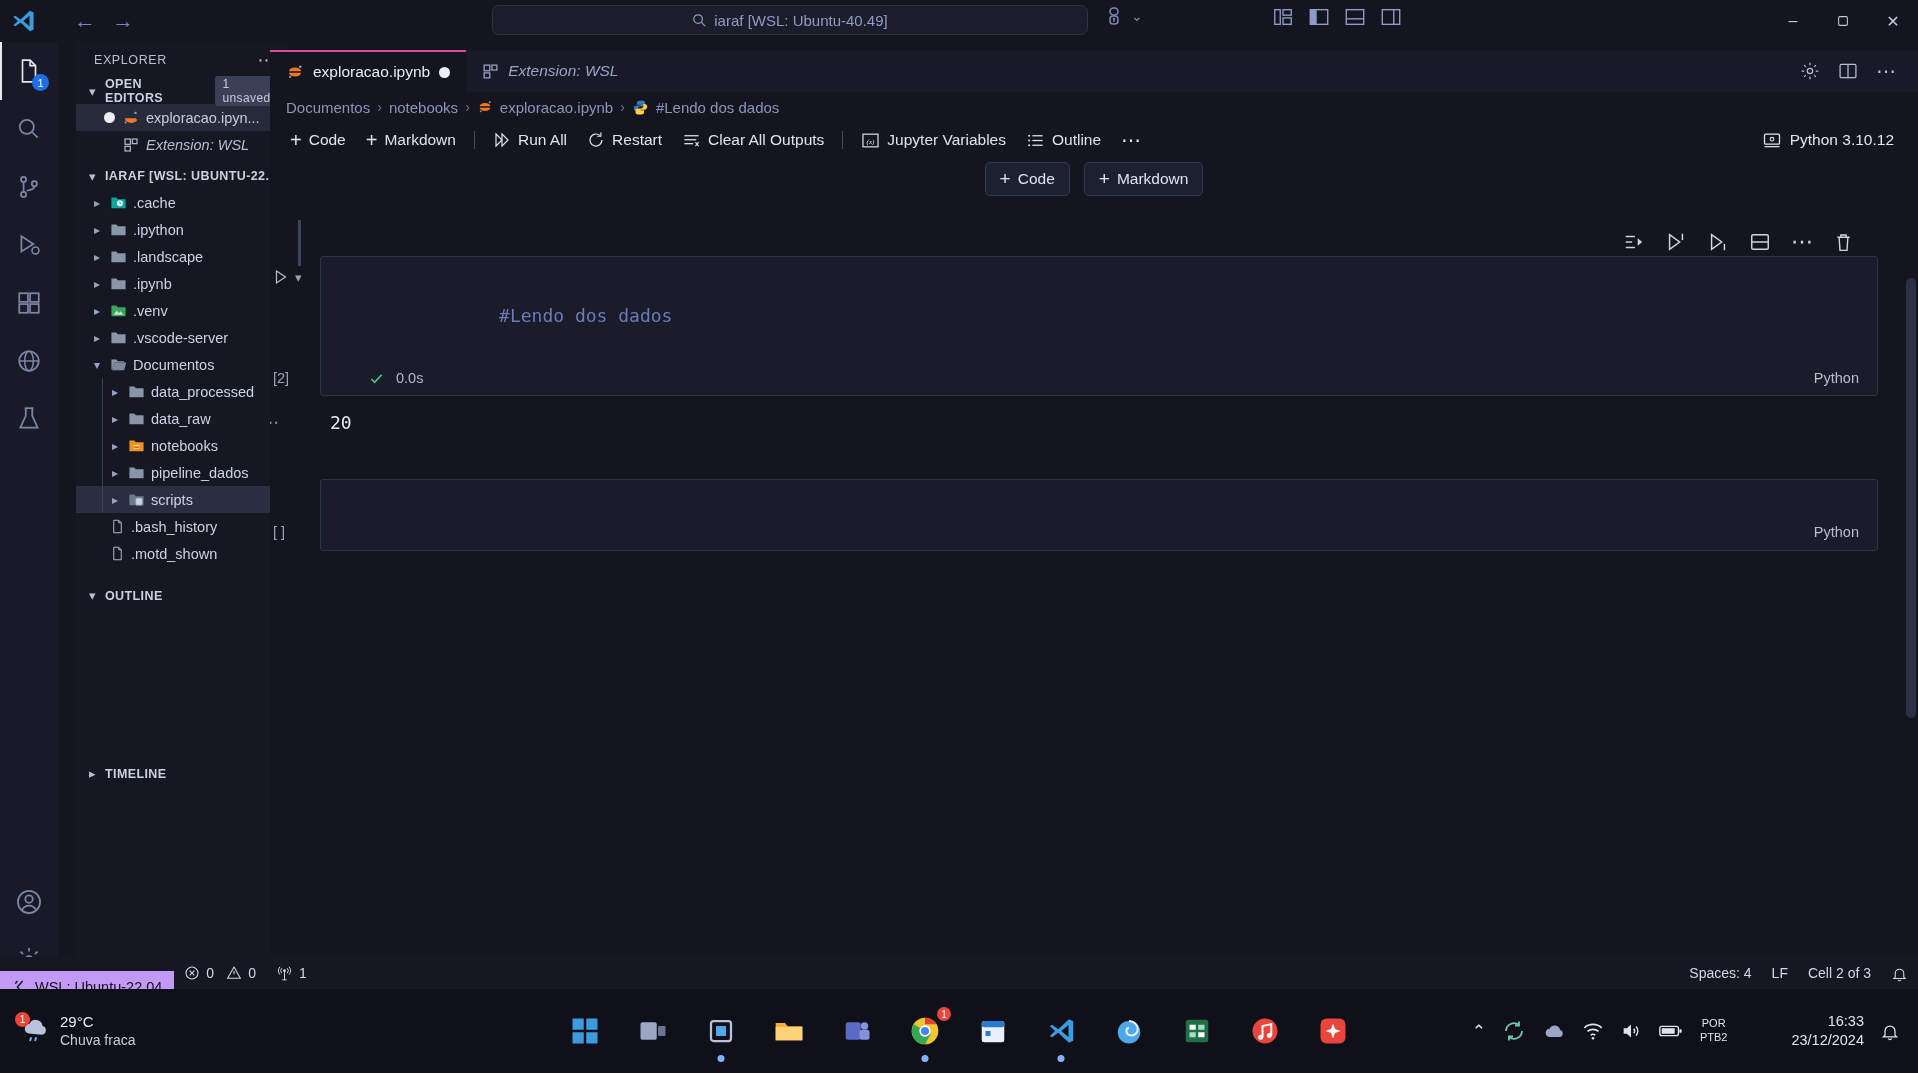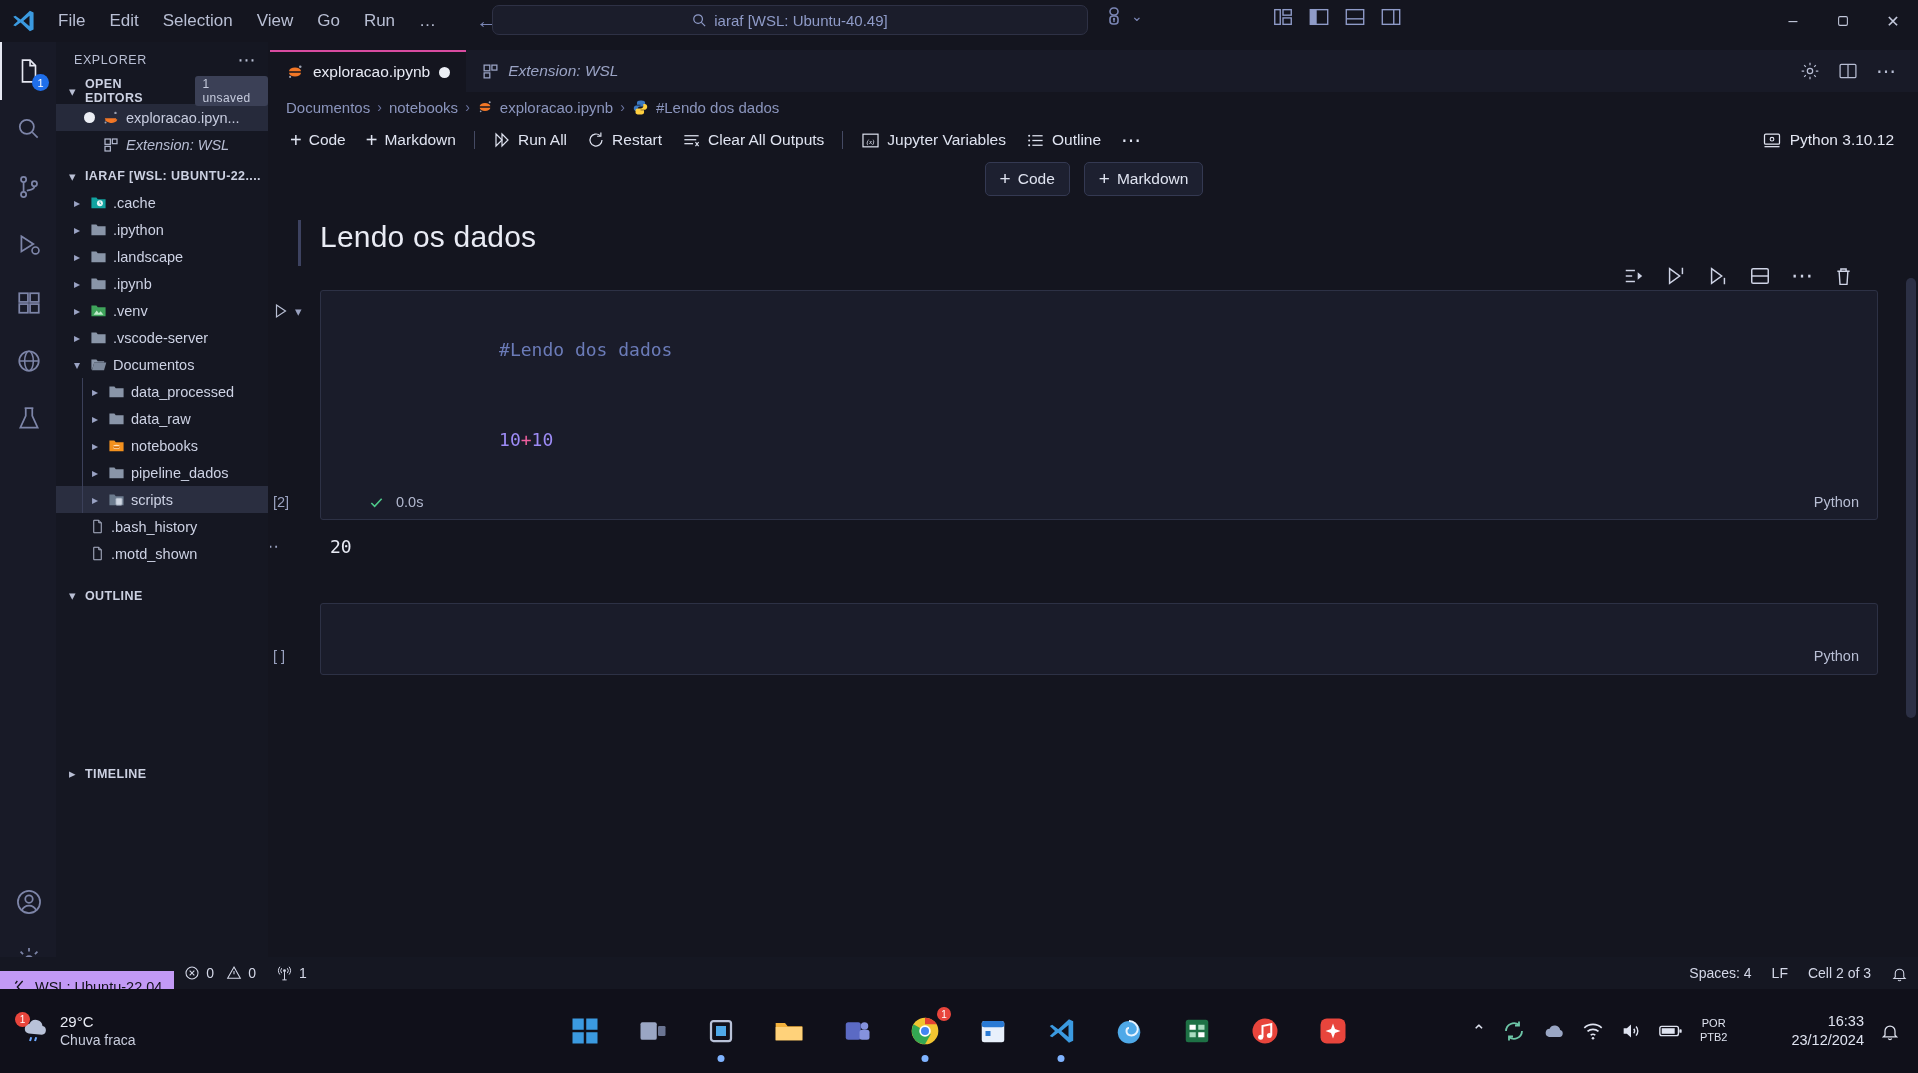"File" div.menu-items { html: <div> <div>File</div> <div>Edit</div> <div>Selection</div> <div>View</div> <div>Go</div> <div>Run</div> <div>…</div> </div> -> none }
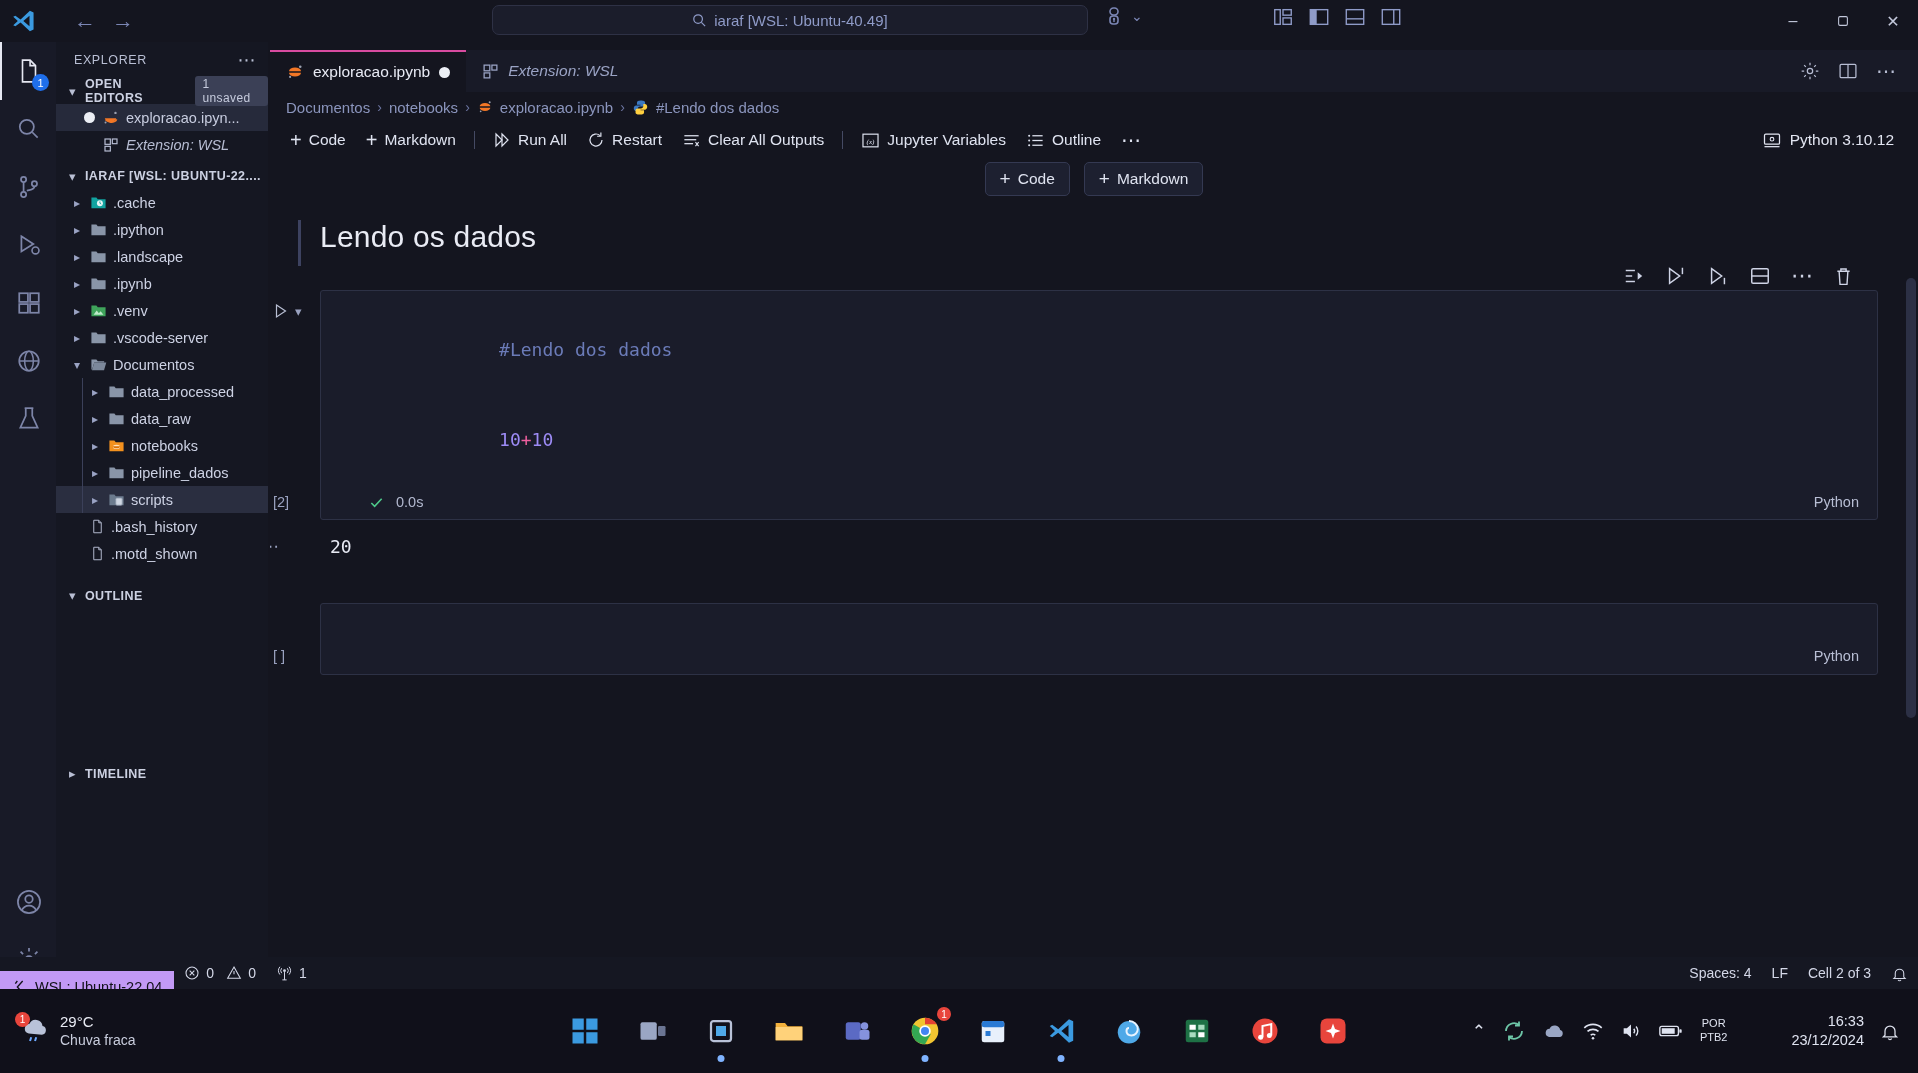"EXPLORER" .sidebar { left: 56px -> 76px }
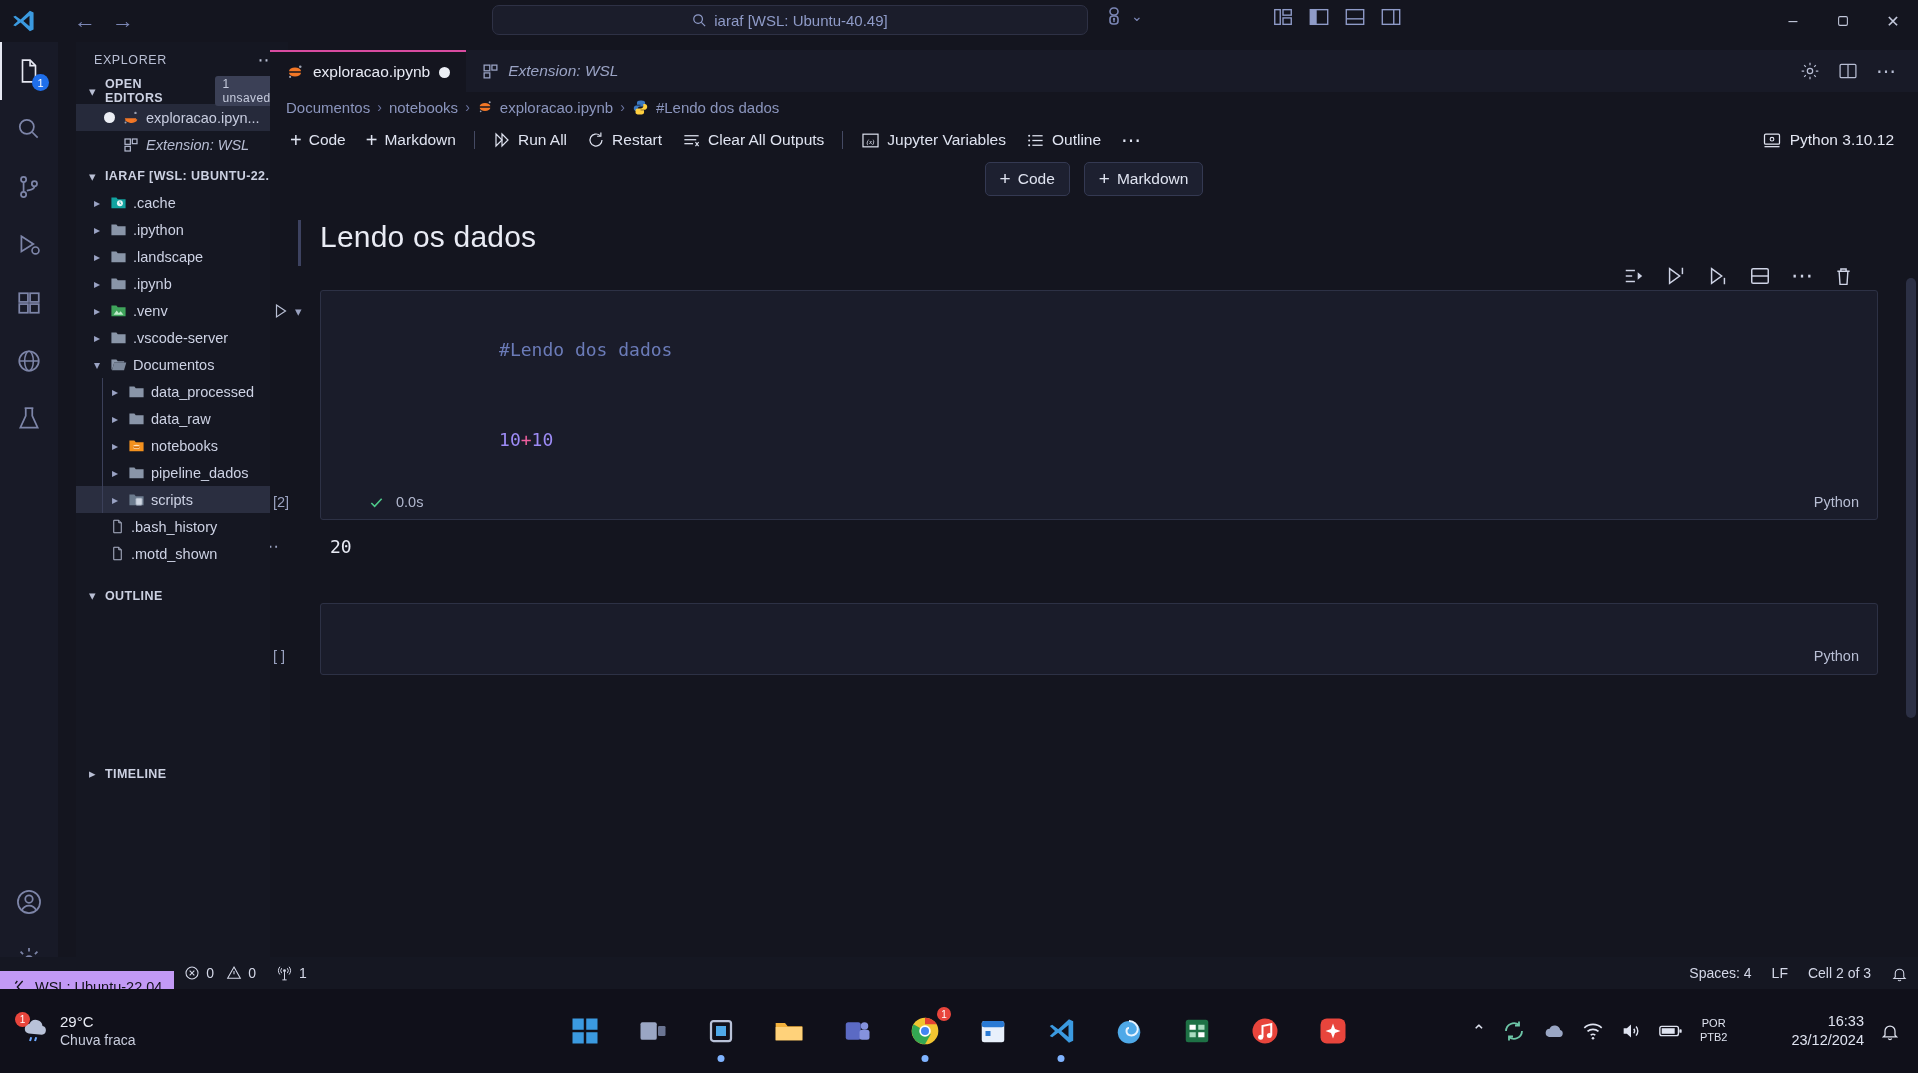"Lendo os dados" h1 { html: <h1>Lendo os dados</h1> -> none }
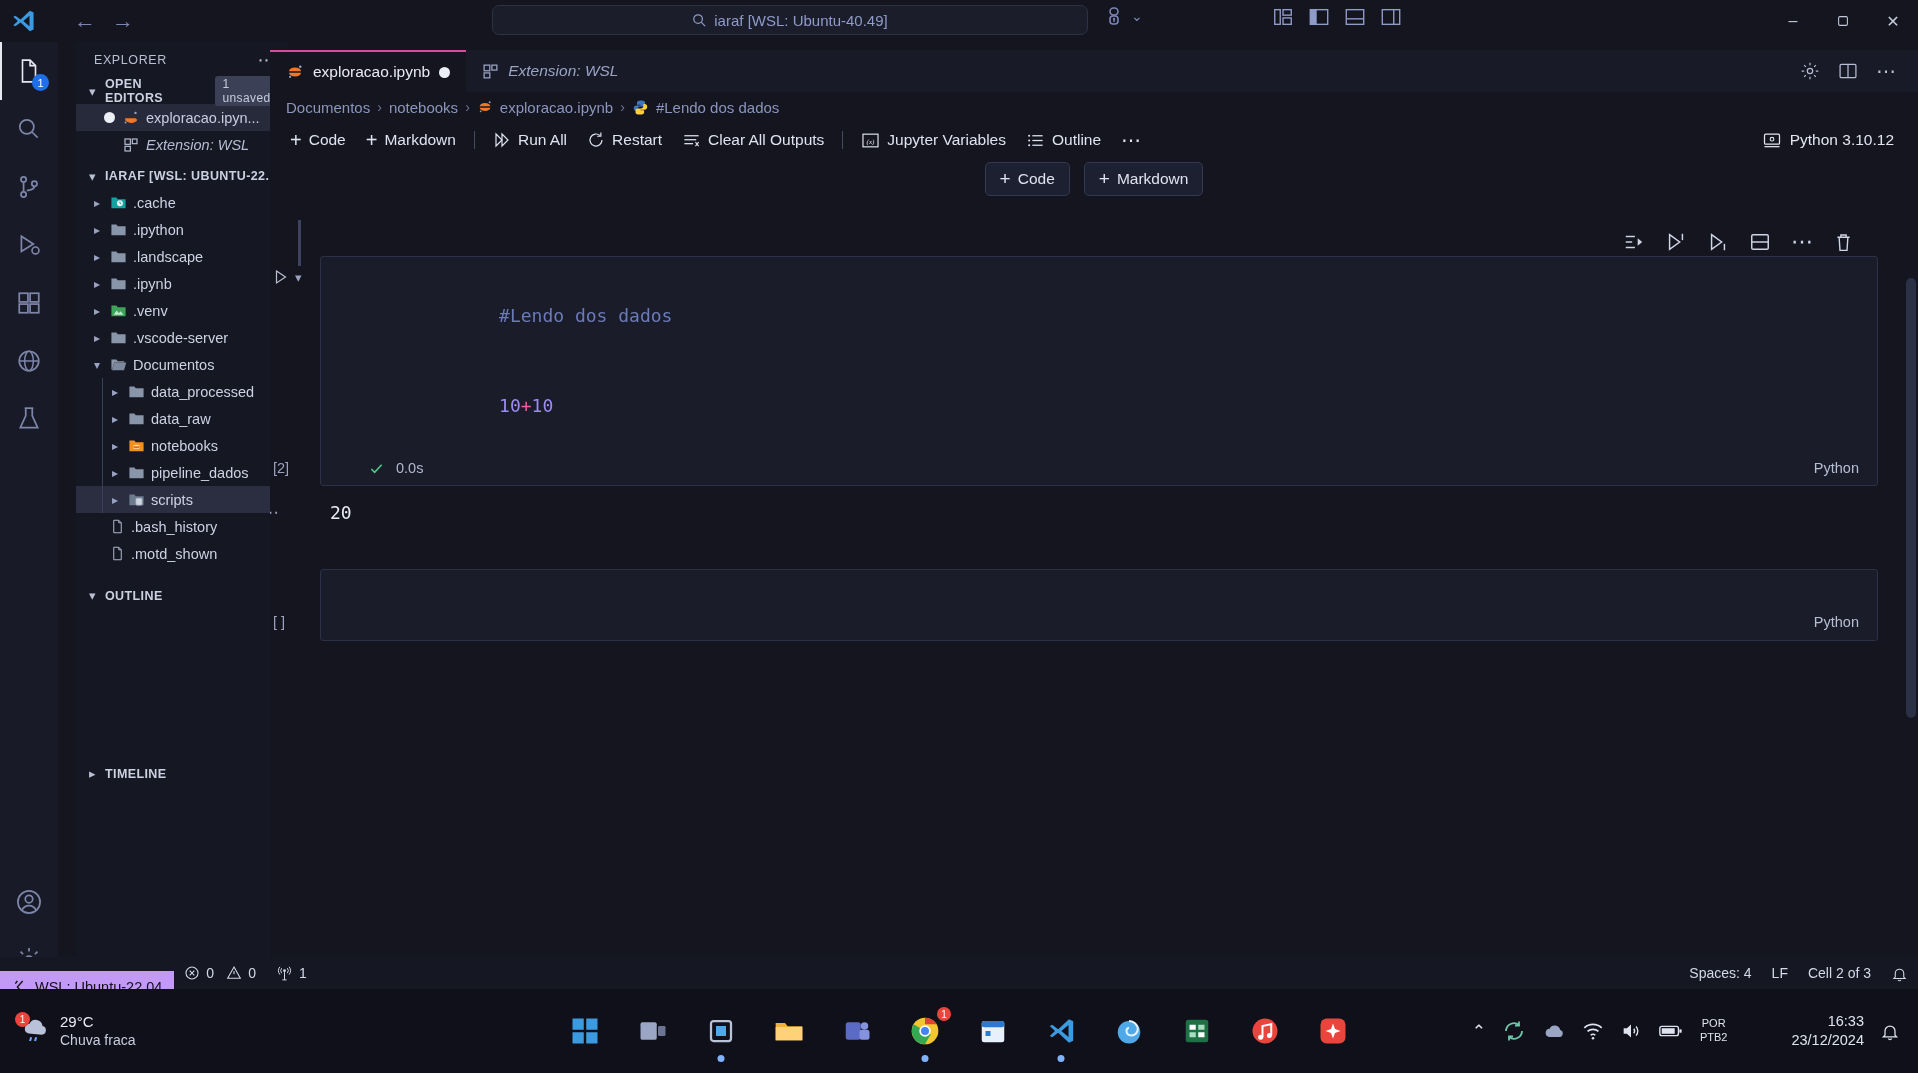"10+10" div.code-line { html: <div> <span>10</span><span>+</span><span>10</span> </div> -> none }
